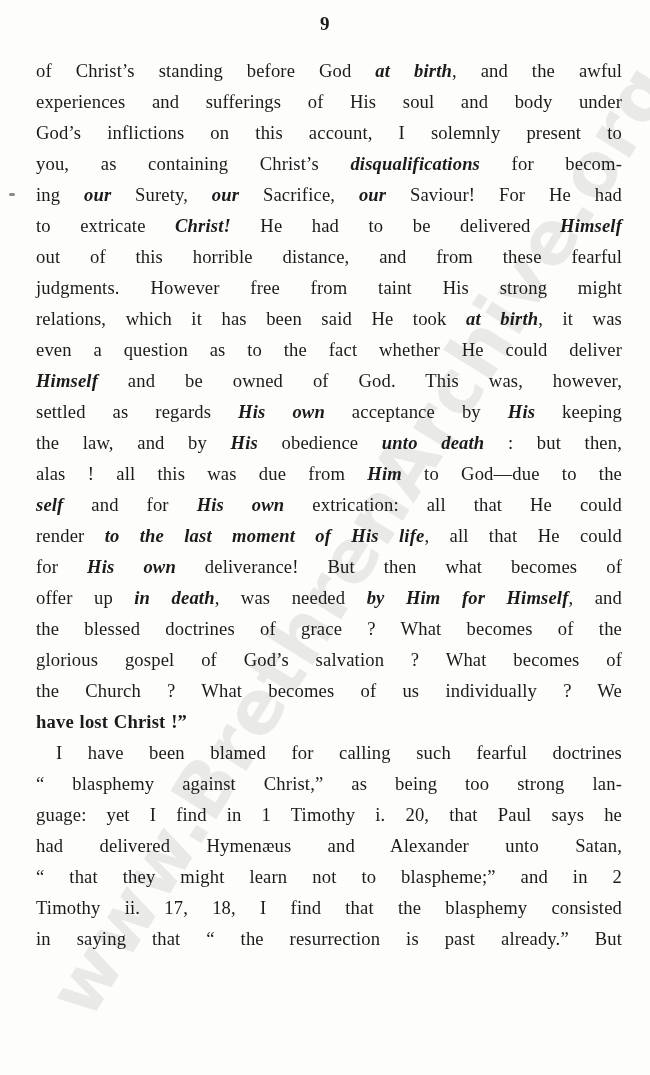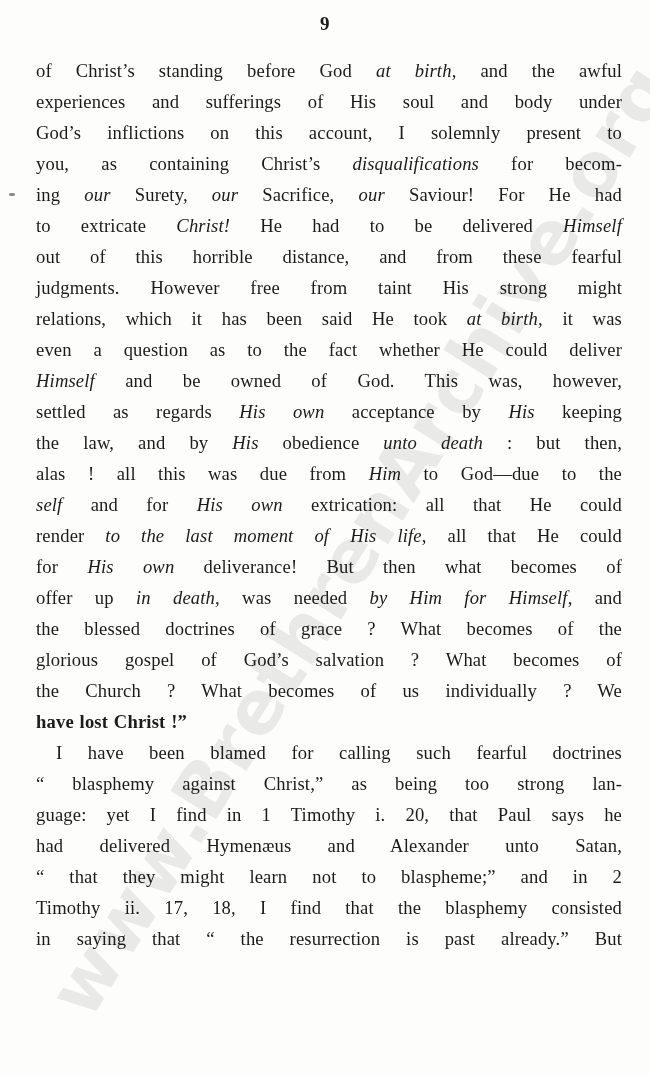"at birth" .it { font-weight: none -> bold }
